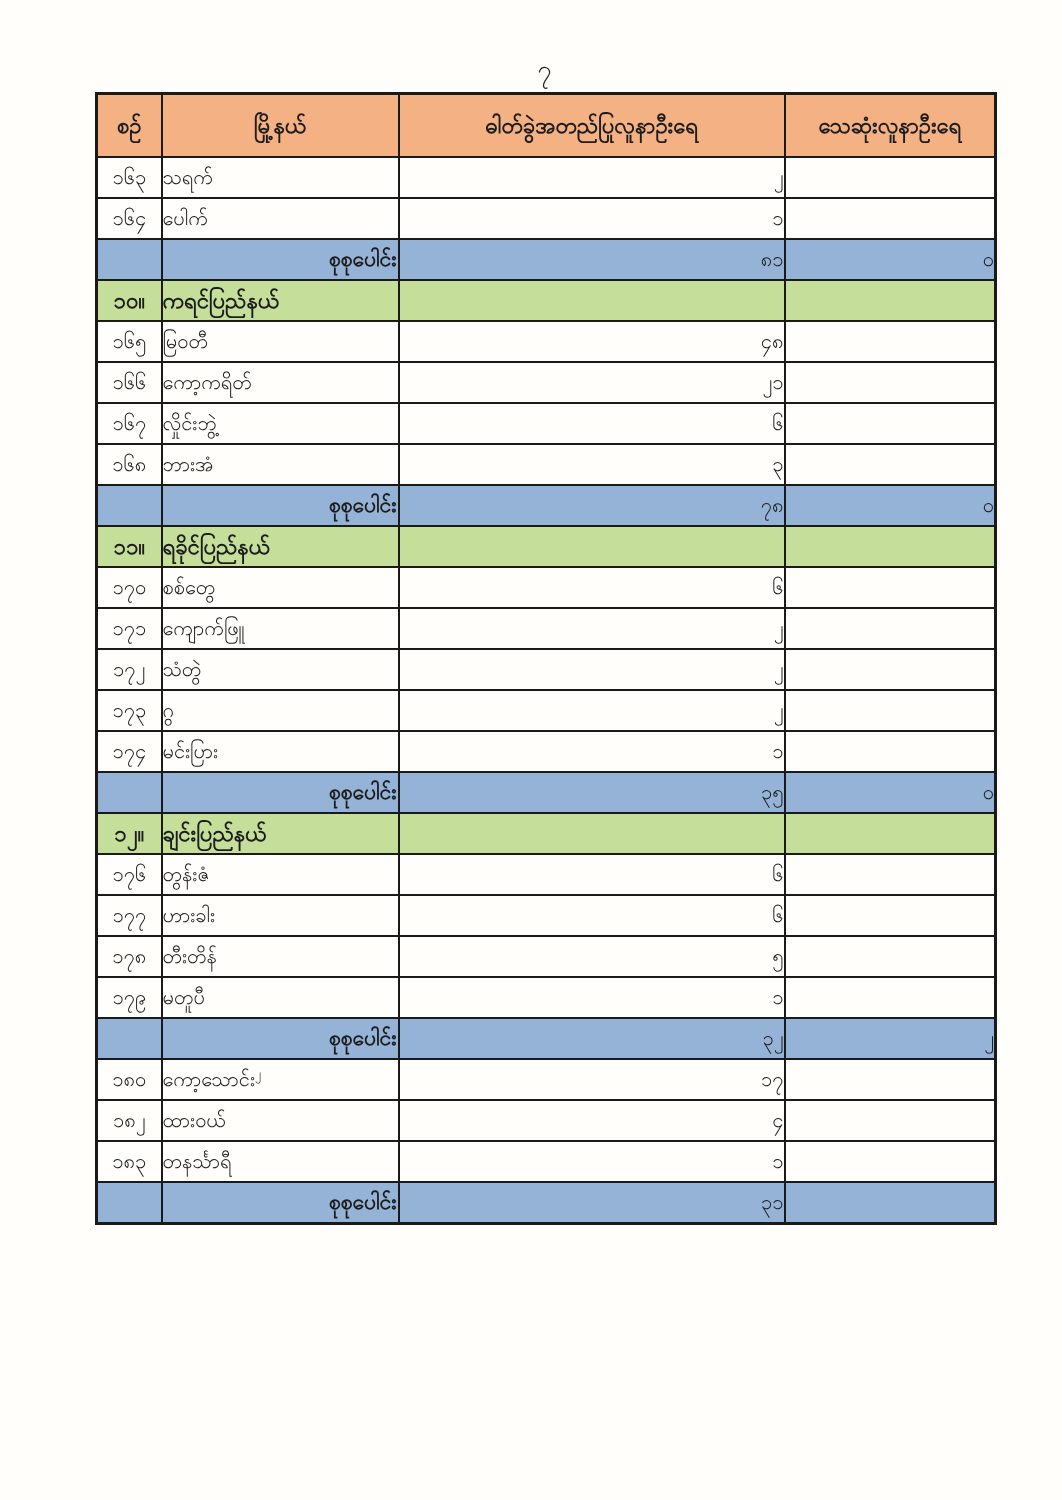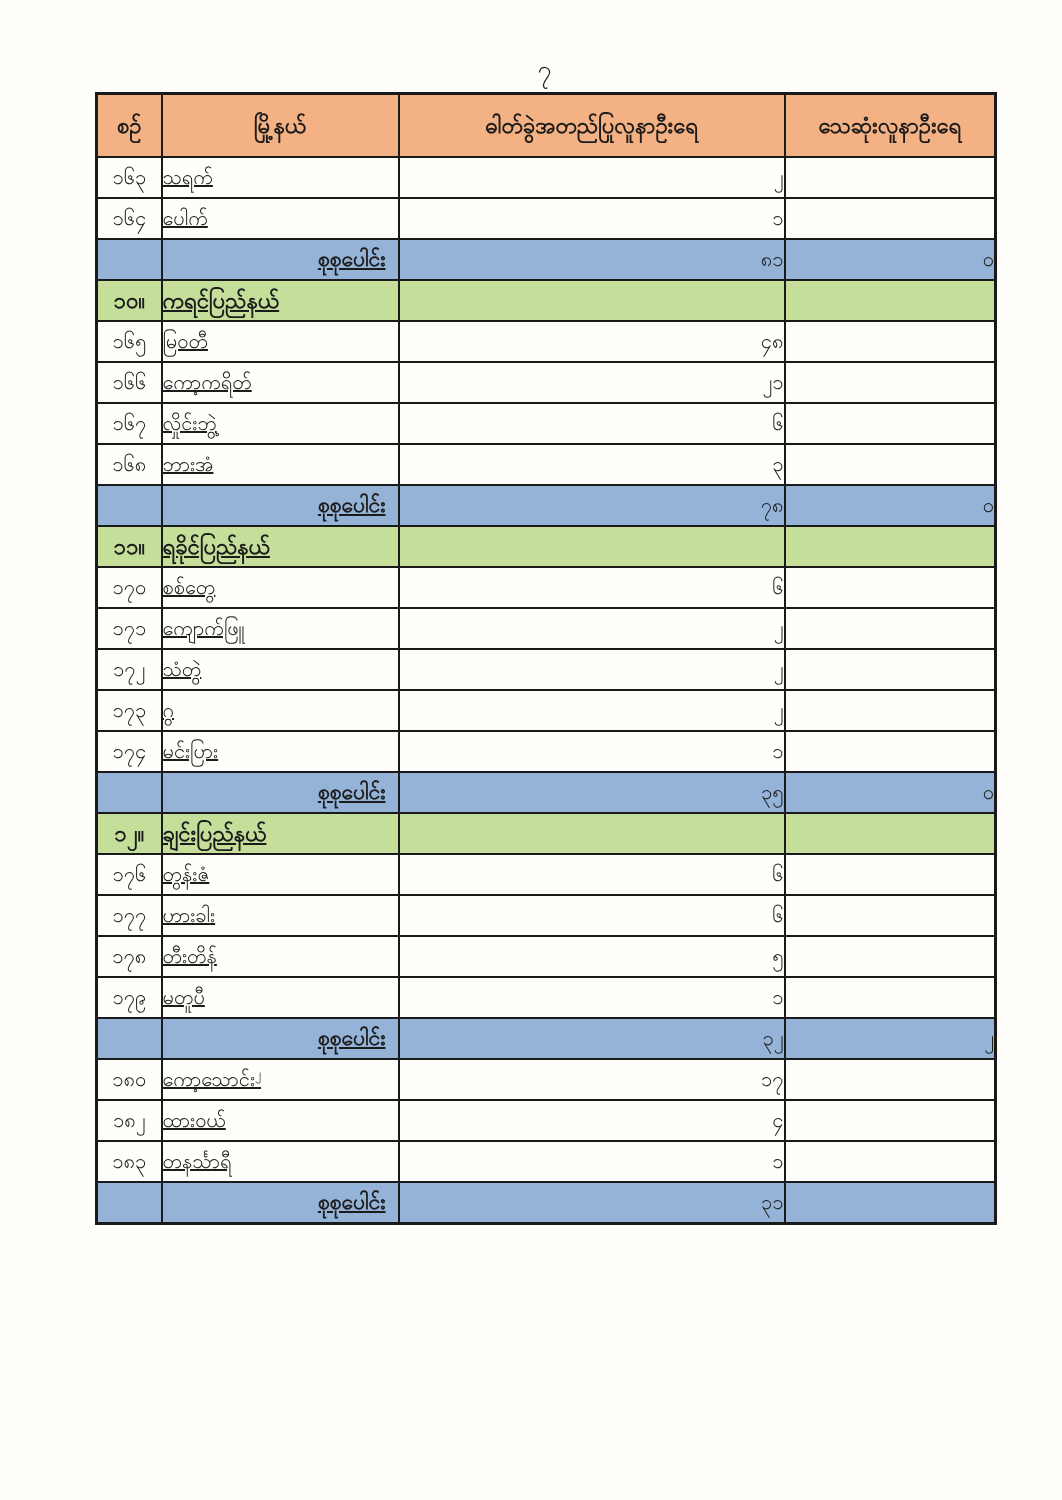"သရက်" td.c-name { text-decoration: underline -> none }
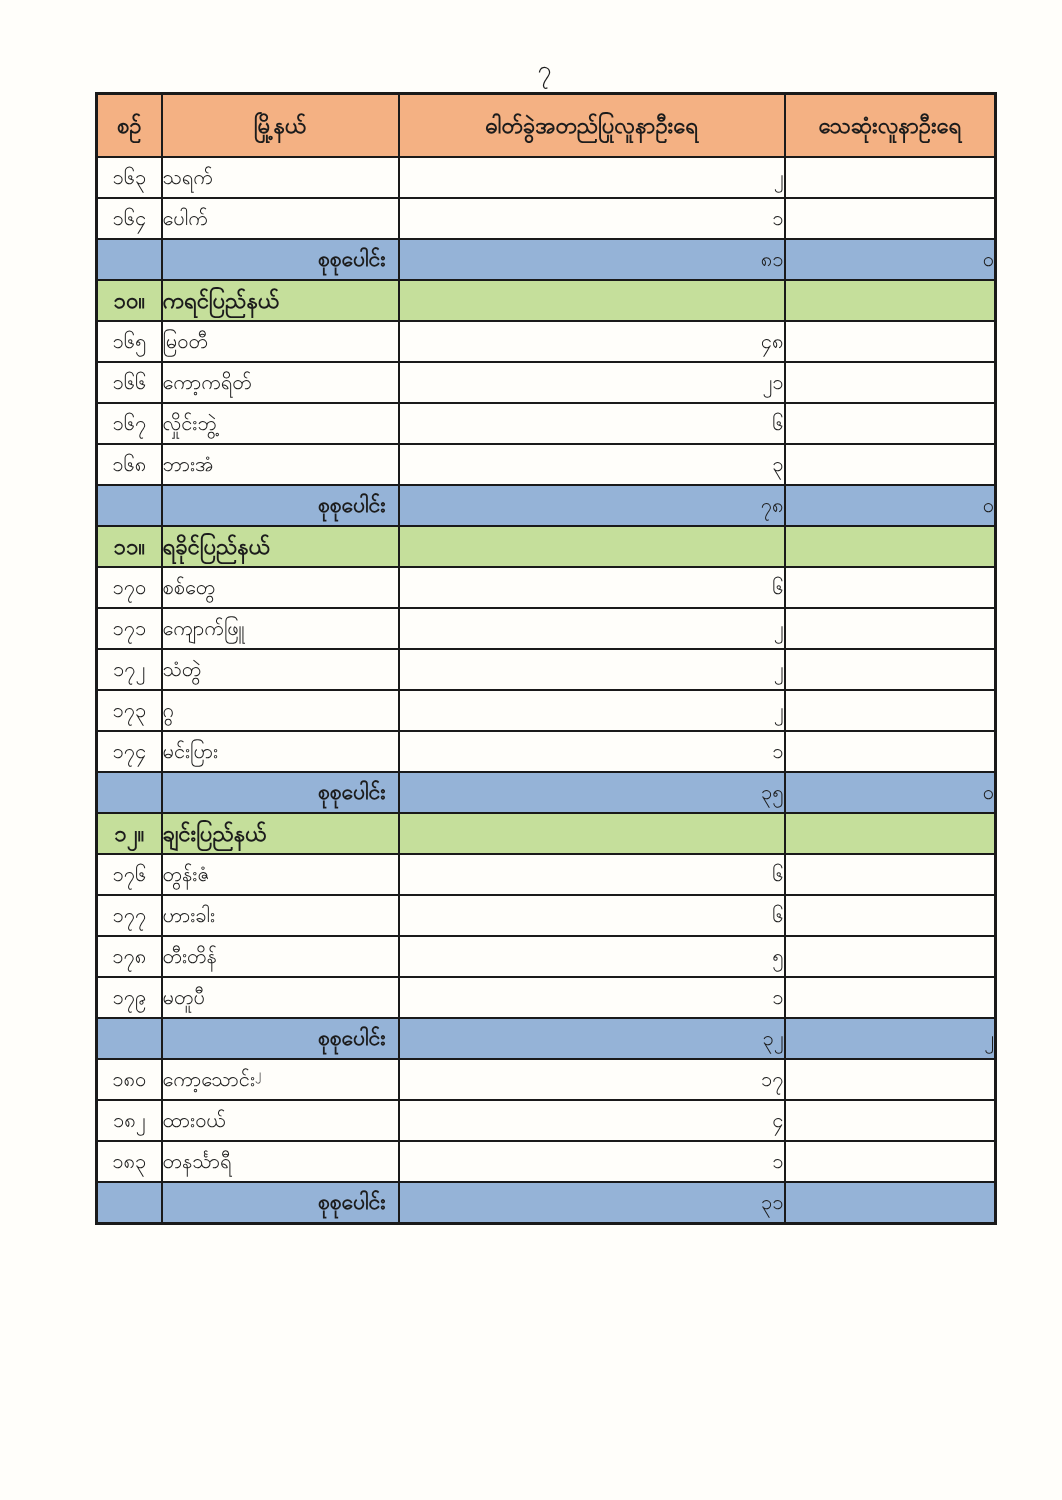"စုစုပေါင်း" tr.total td.c-name { padding-right: 12px -> 1px }
